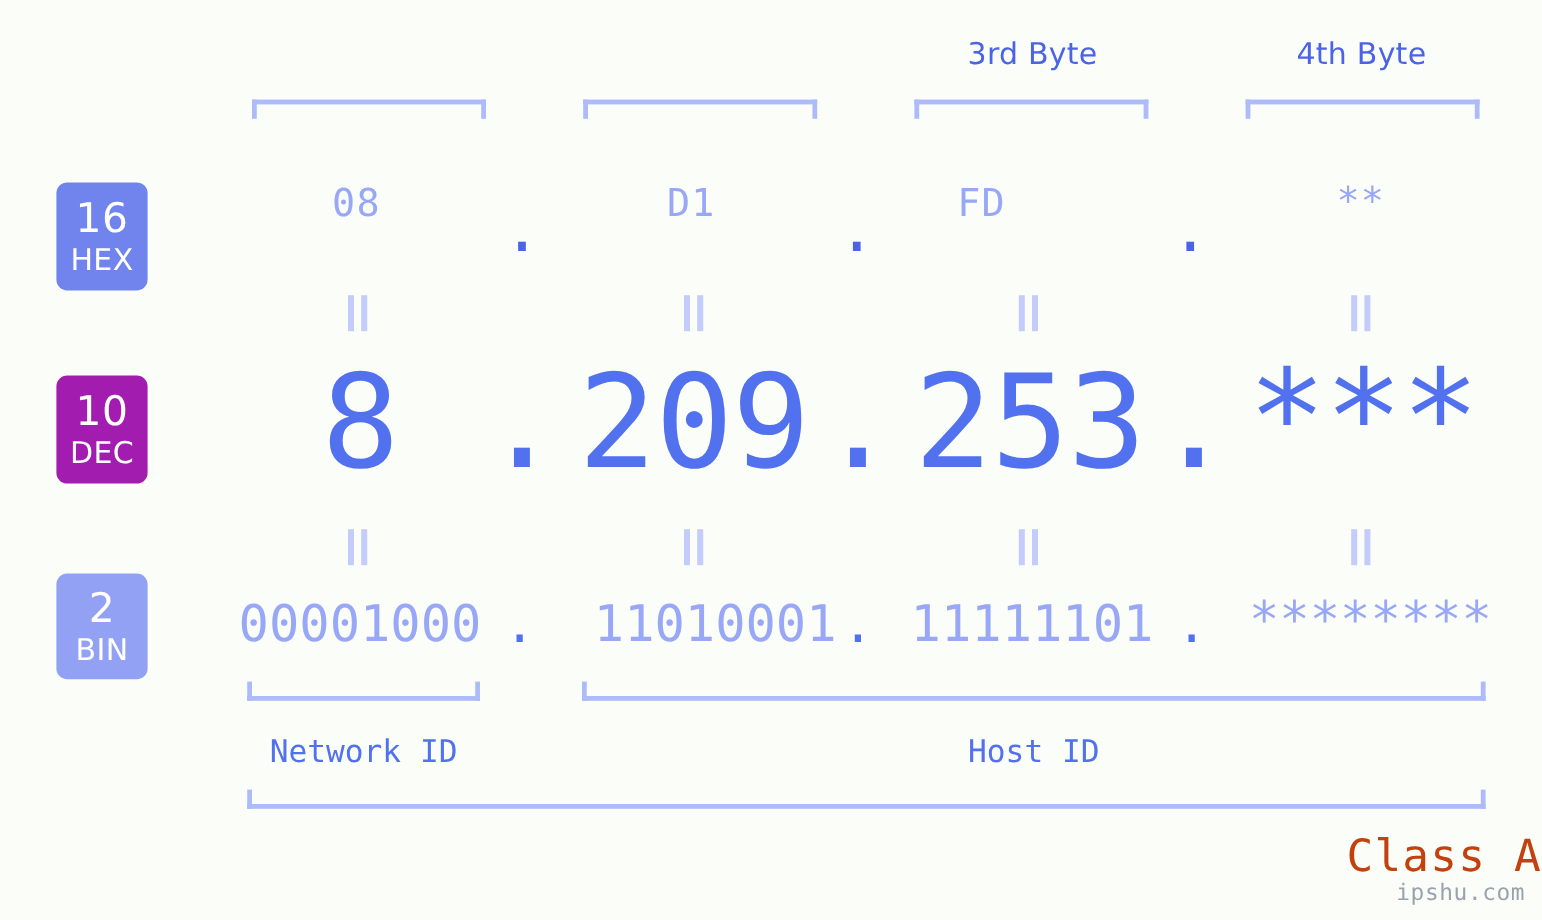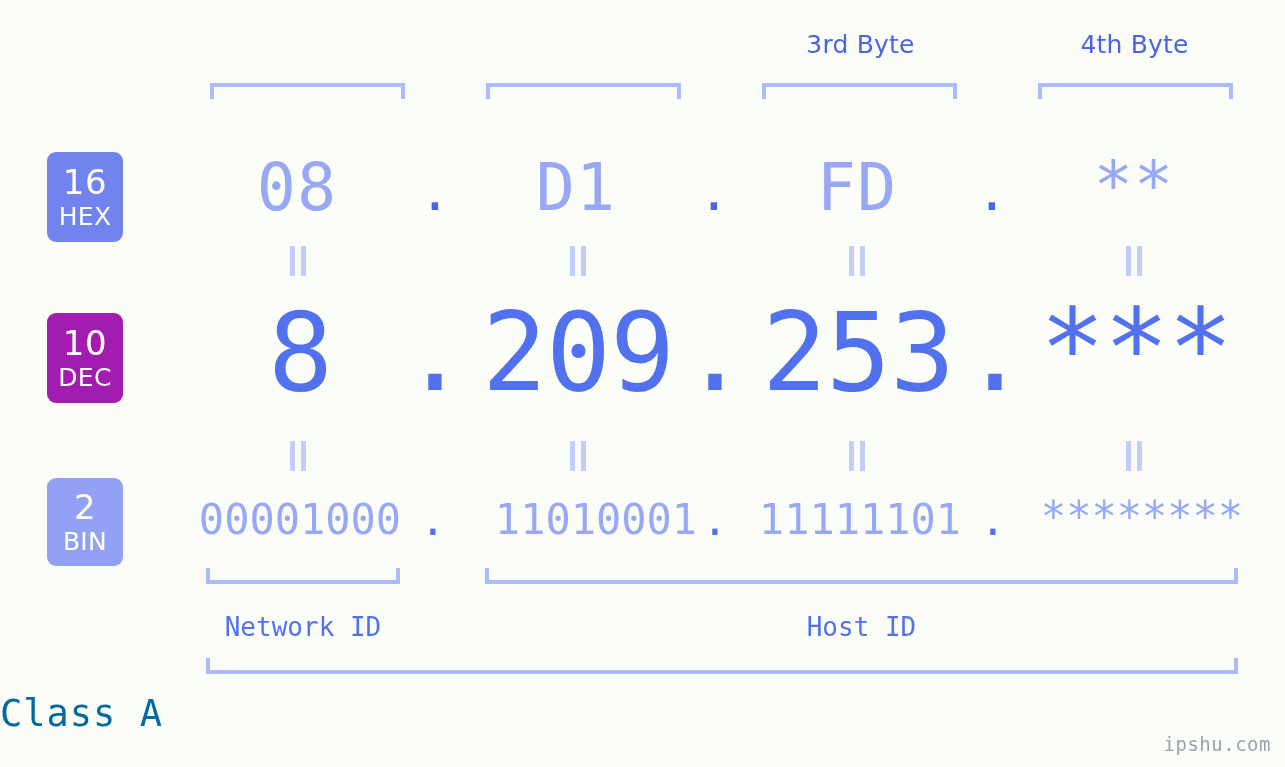"08" .hex-val { font-size: 65px -> 32px }
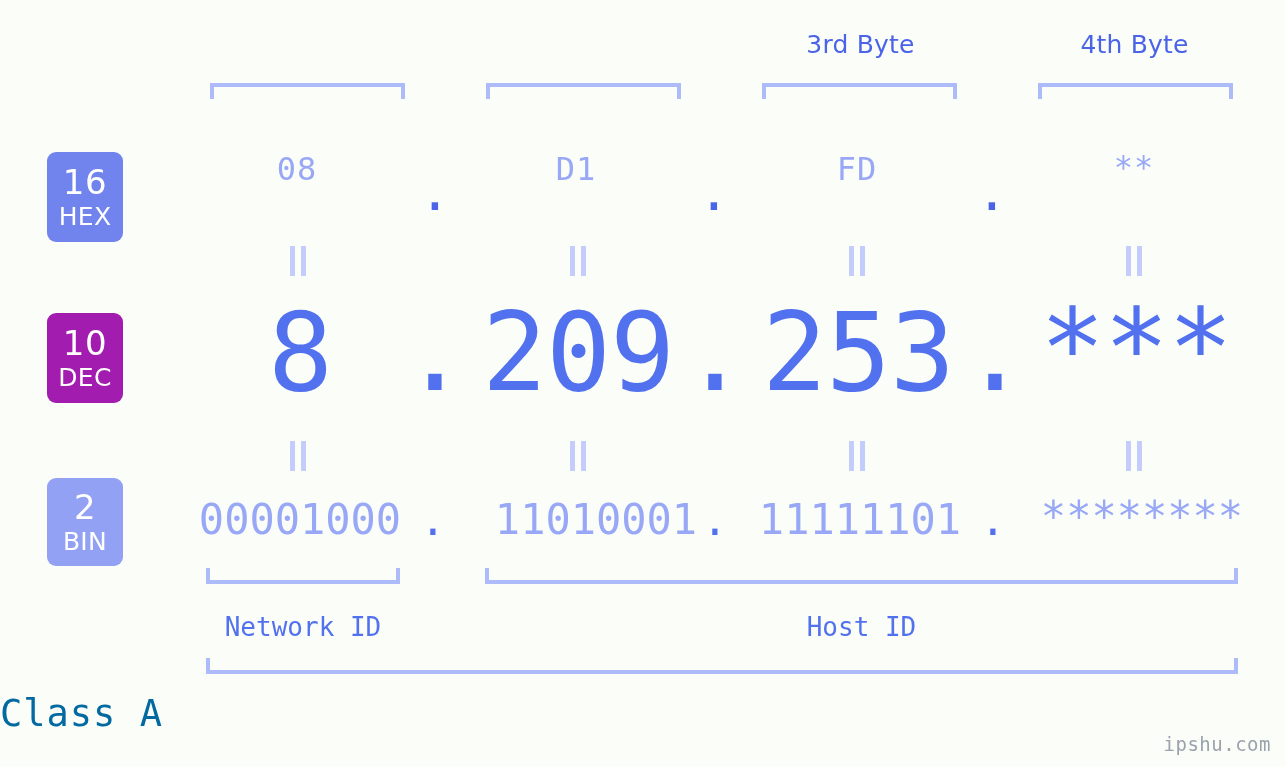"FD" div.cell { left: 757px -> 718px }
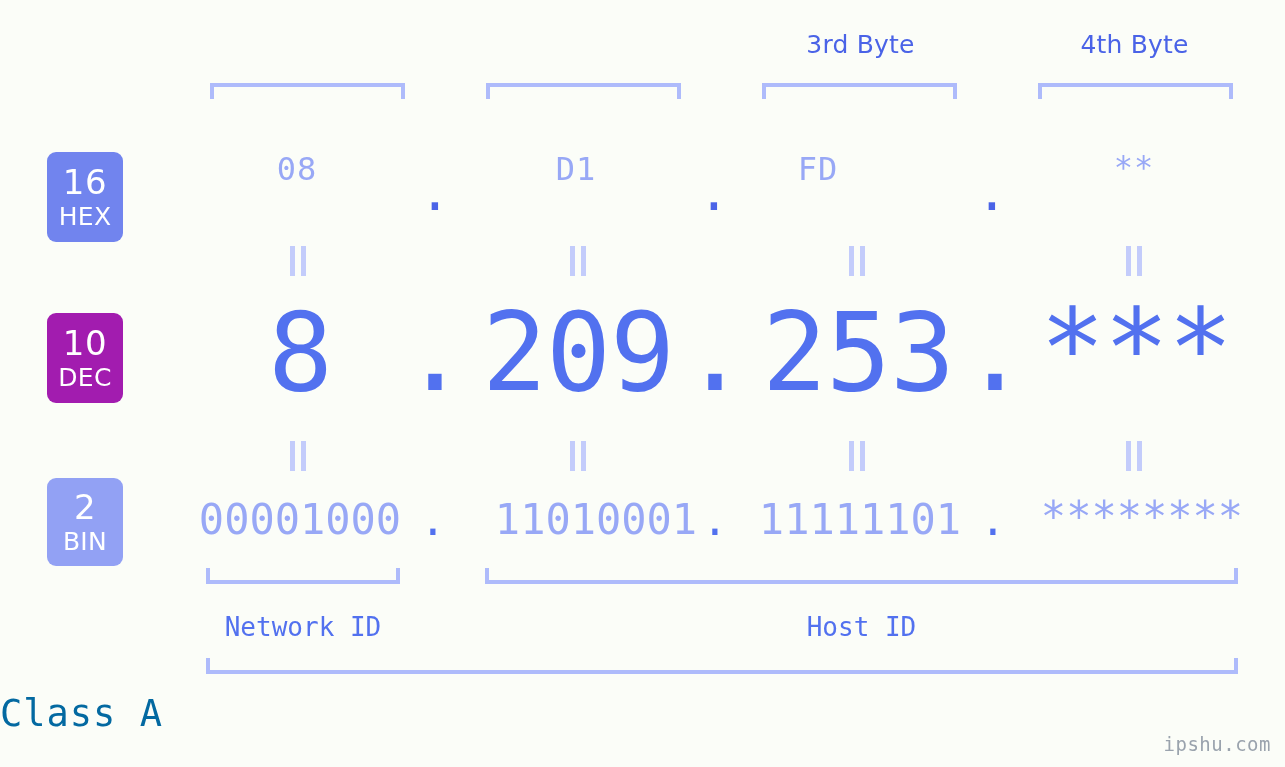"Class A" #class-label { color: #0369a1 -> #c2410c; text-align: left -> right }
